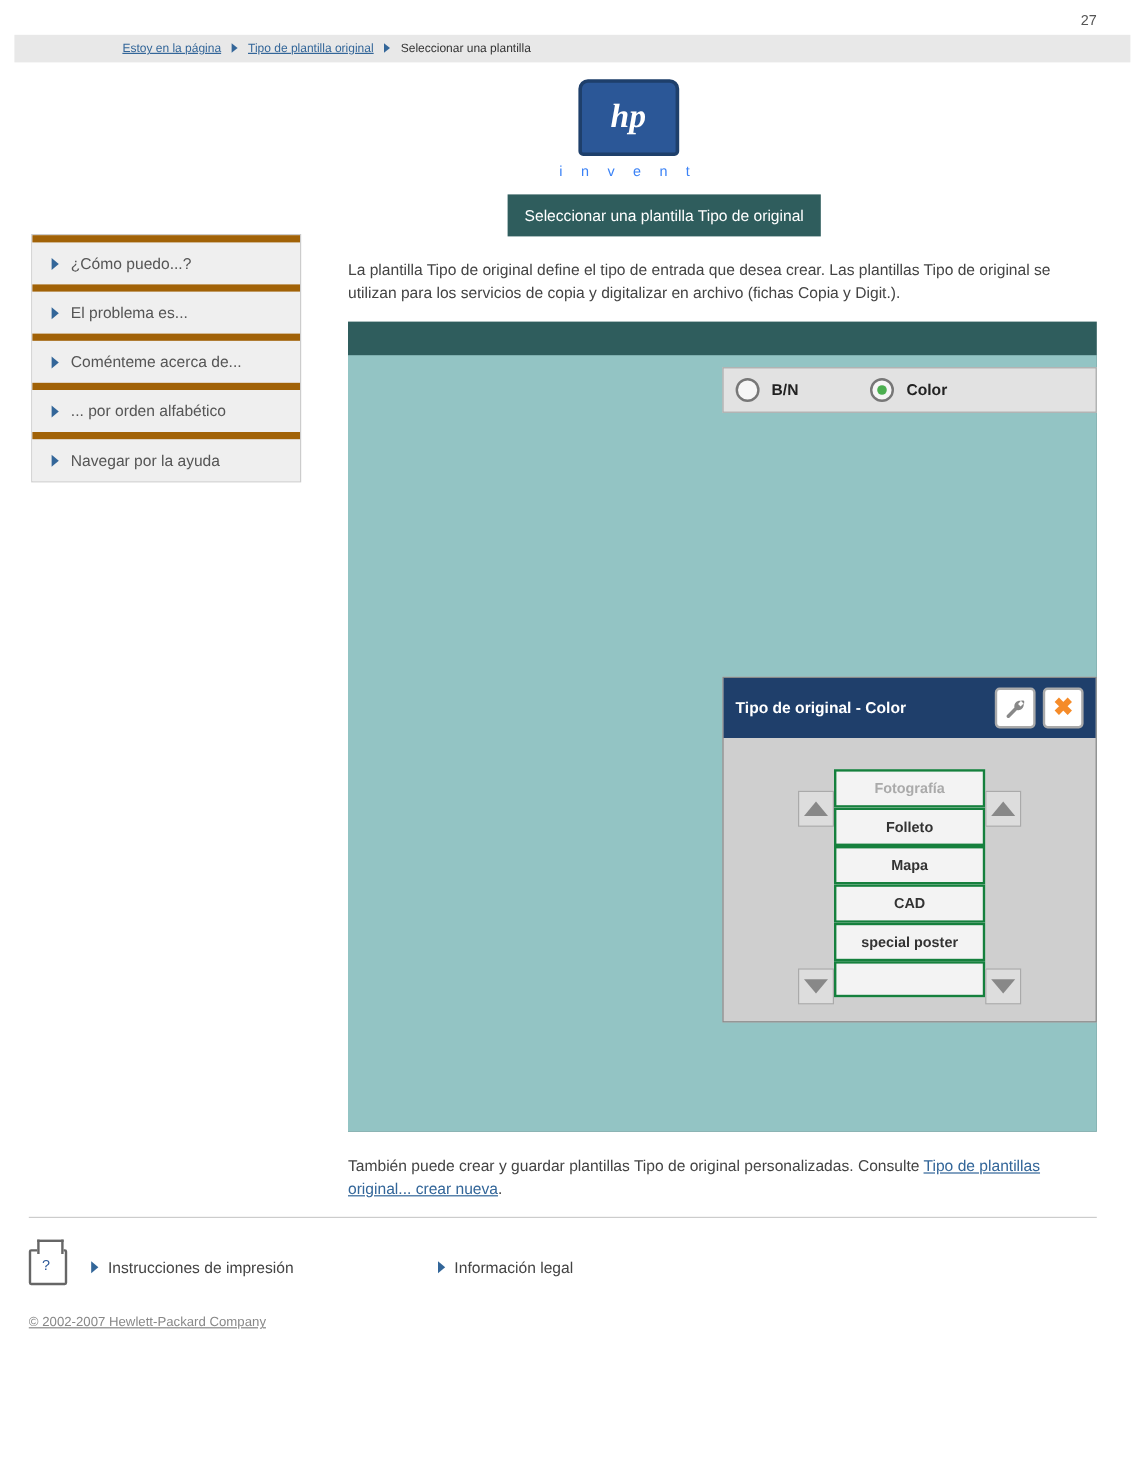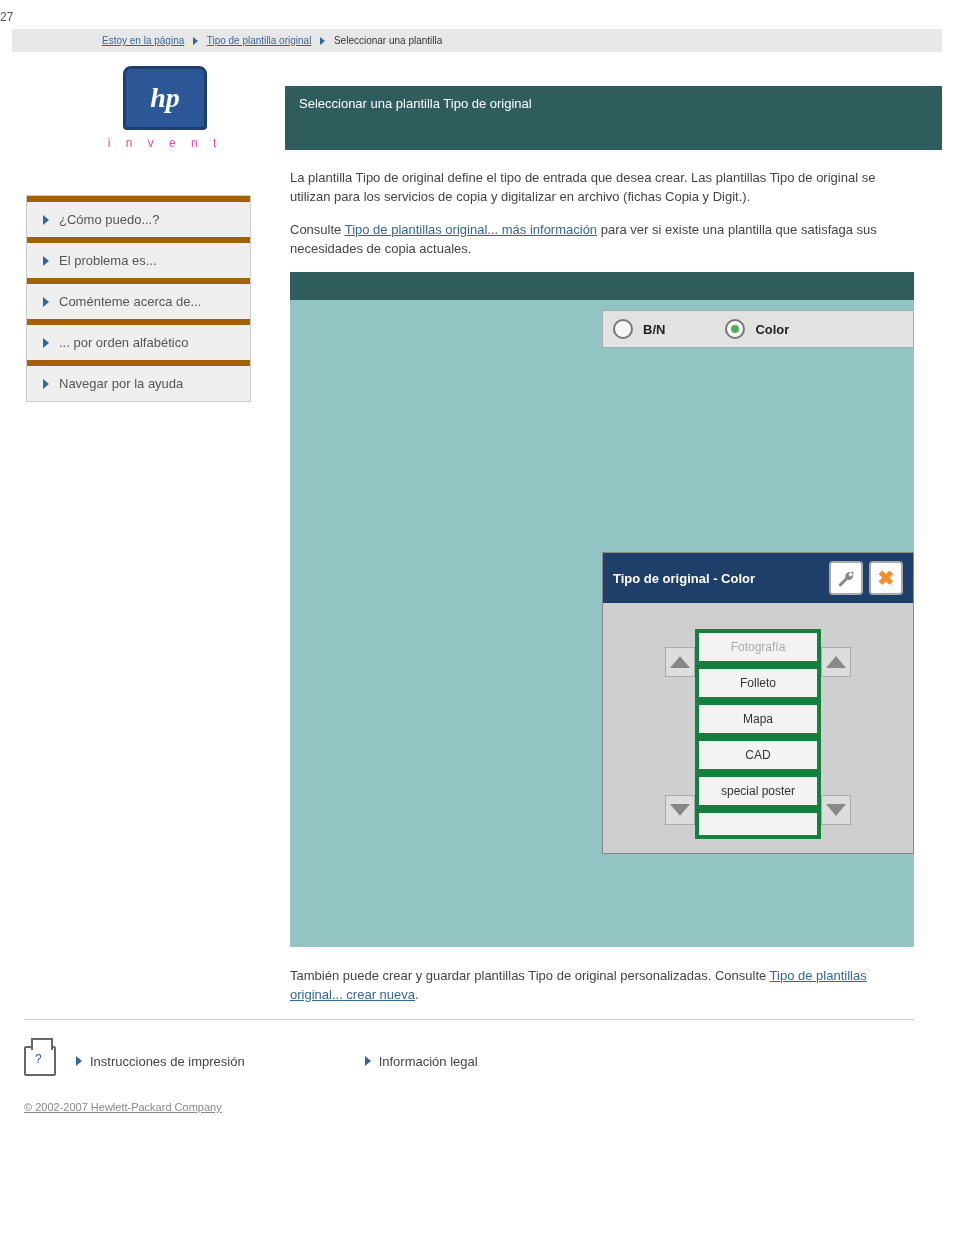"27" .page-number { text-align: left -> right }
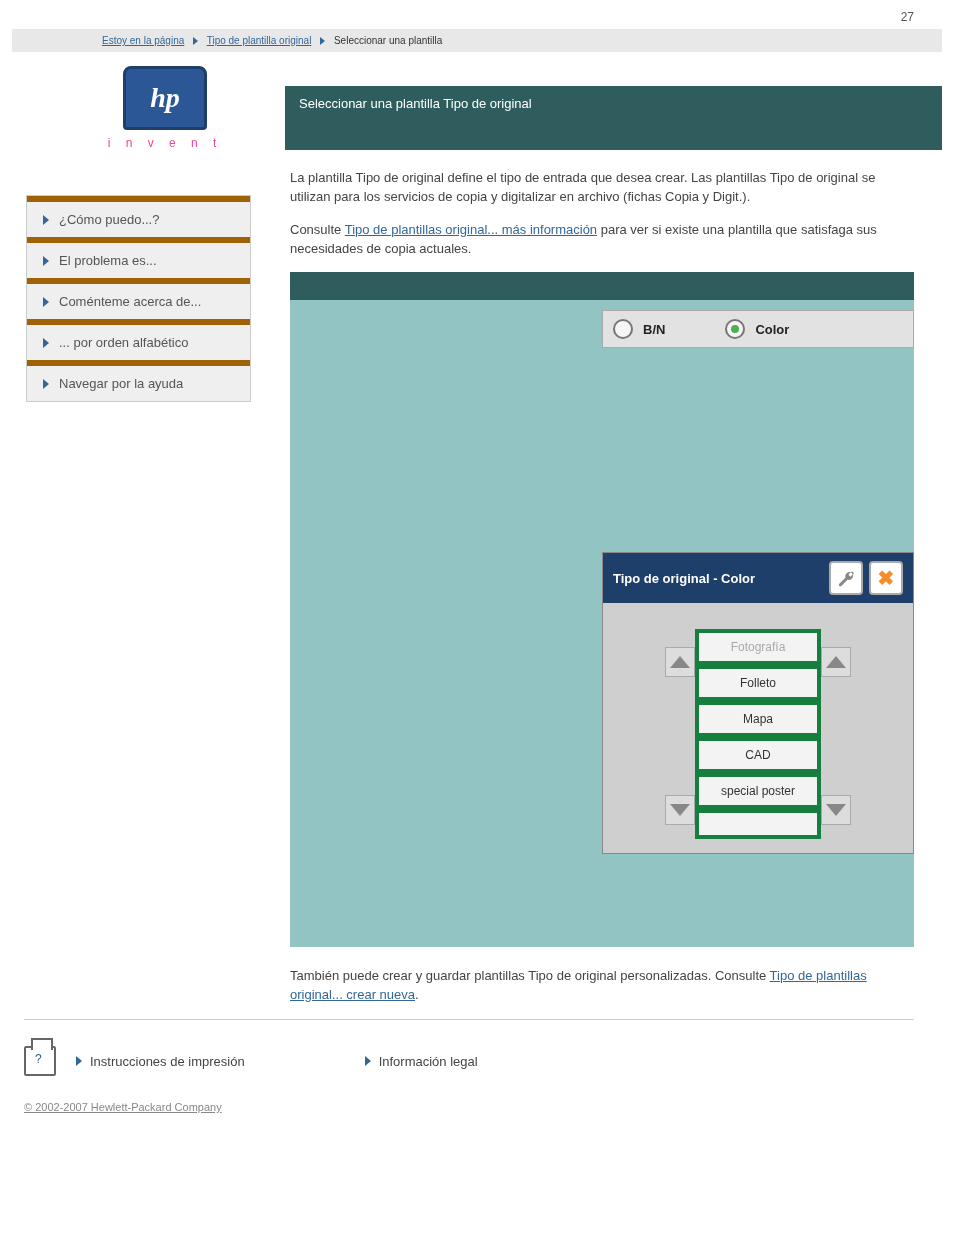"hp" .header-row { align-items: flex-end -> center; flex-direction: none -> column }
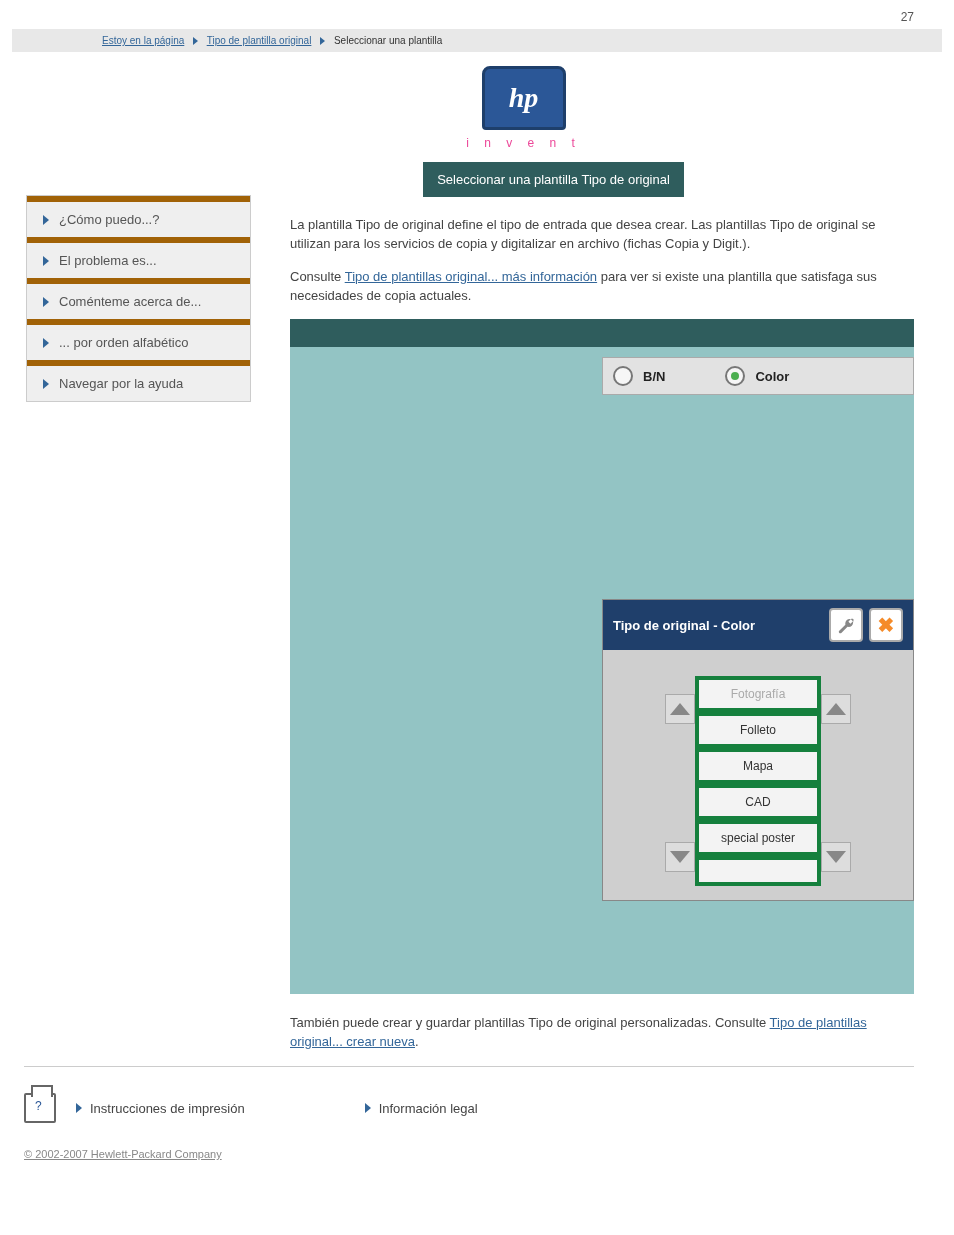"i n v e n" .hp-invent { color: #ec4899 -> #3b82f6 }
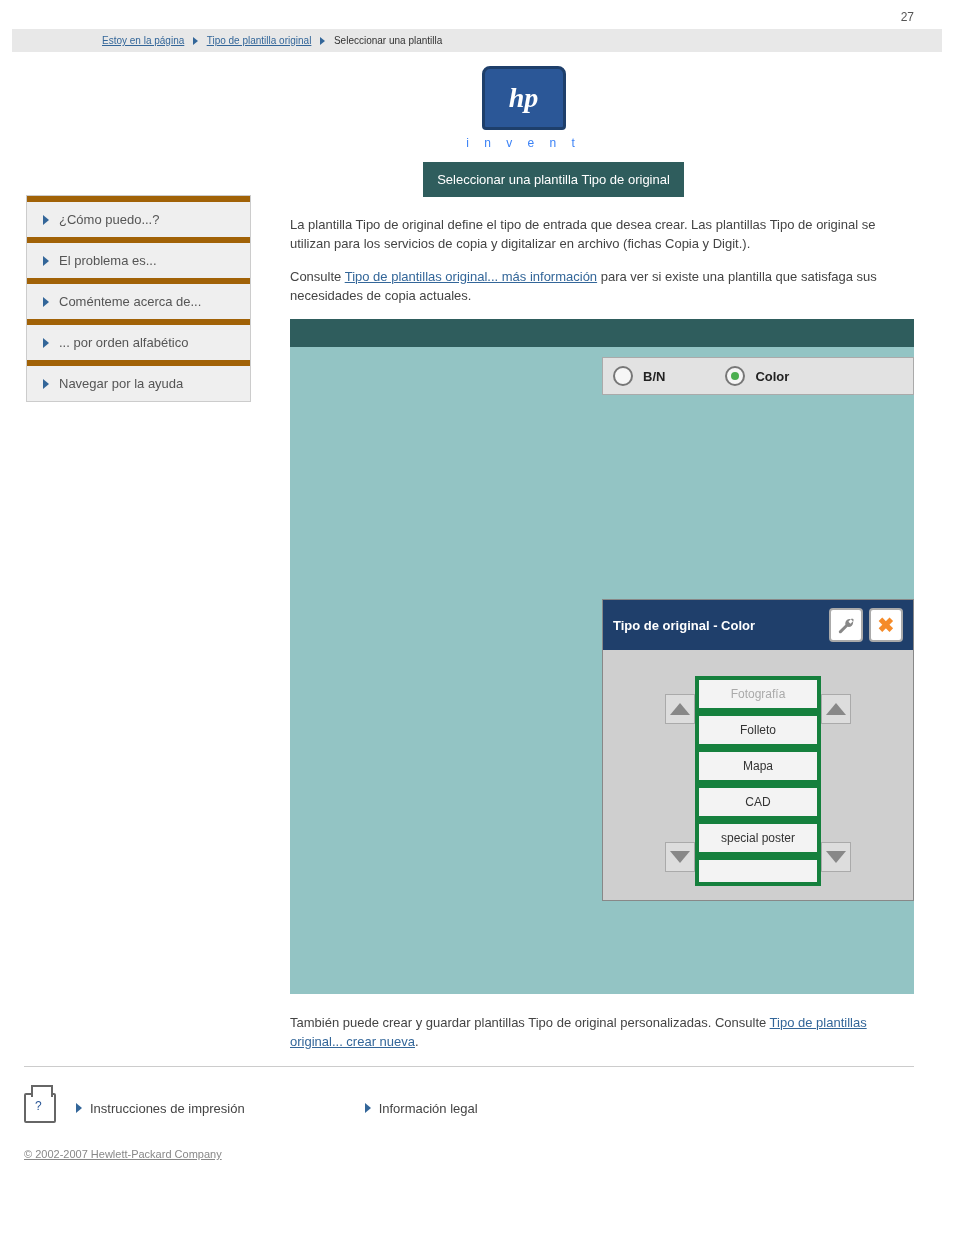"Consulte Tipo de plantillas original..." p { html: <p> <span>Consulte </span> <a>Tipo de plantillas original... más información</a> <span> para ver si existe una plantilla que satisfaga sus necesidades de copia actuales.</span> </p> -> none }
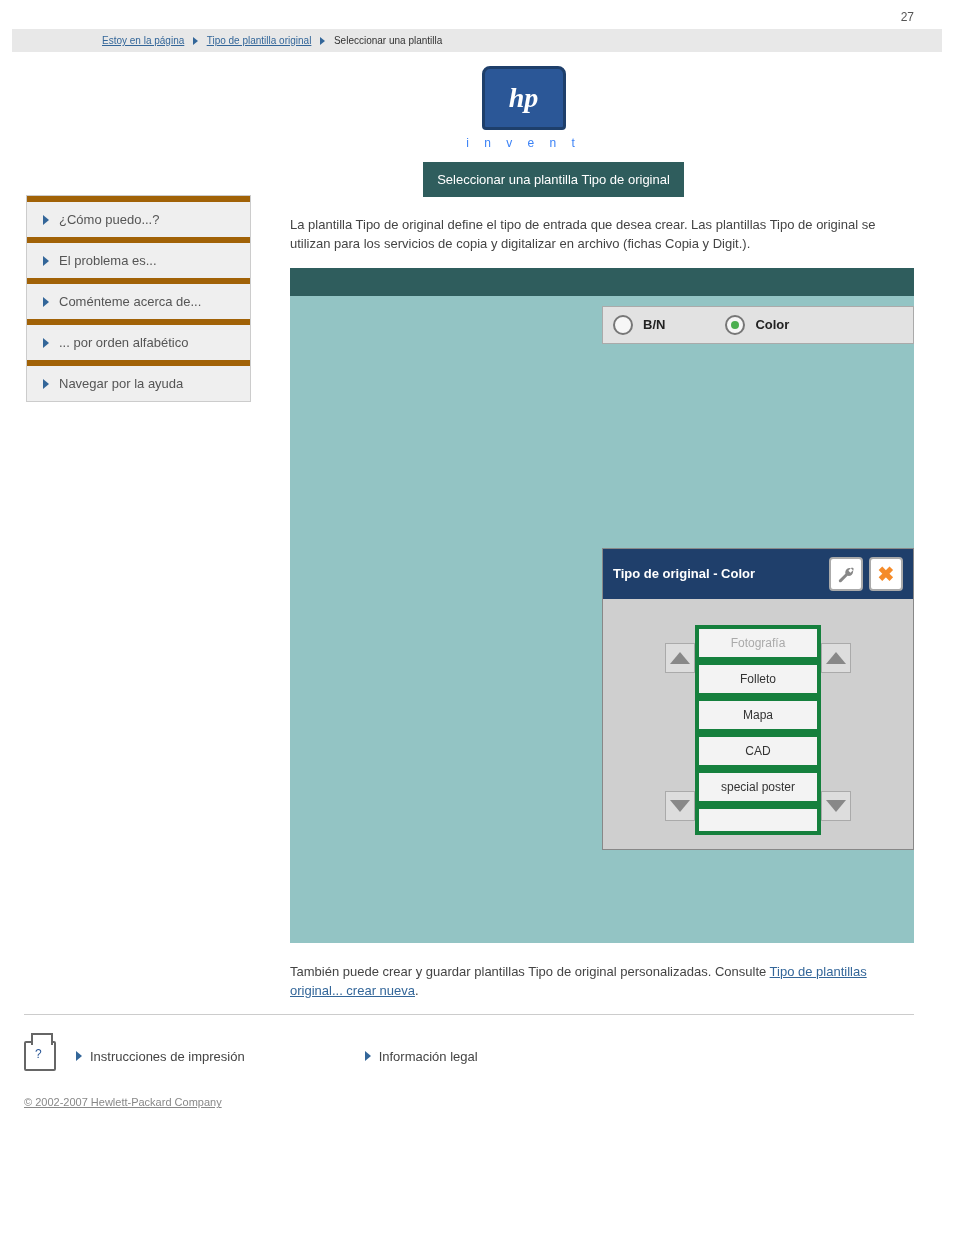"Tipo de original - Color" .popup { top: 252px -> 268px }
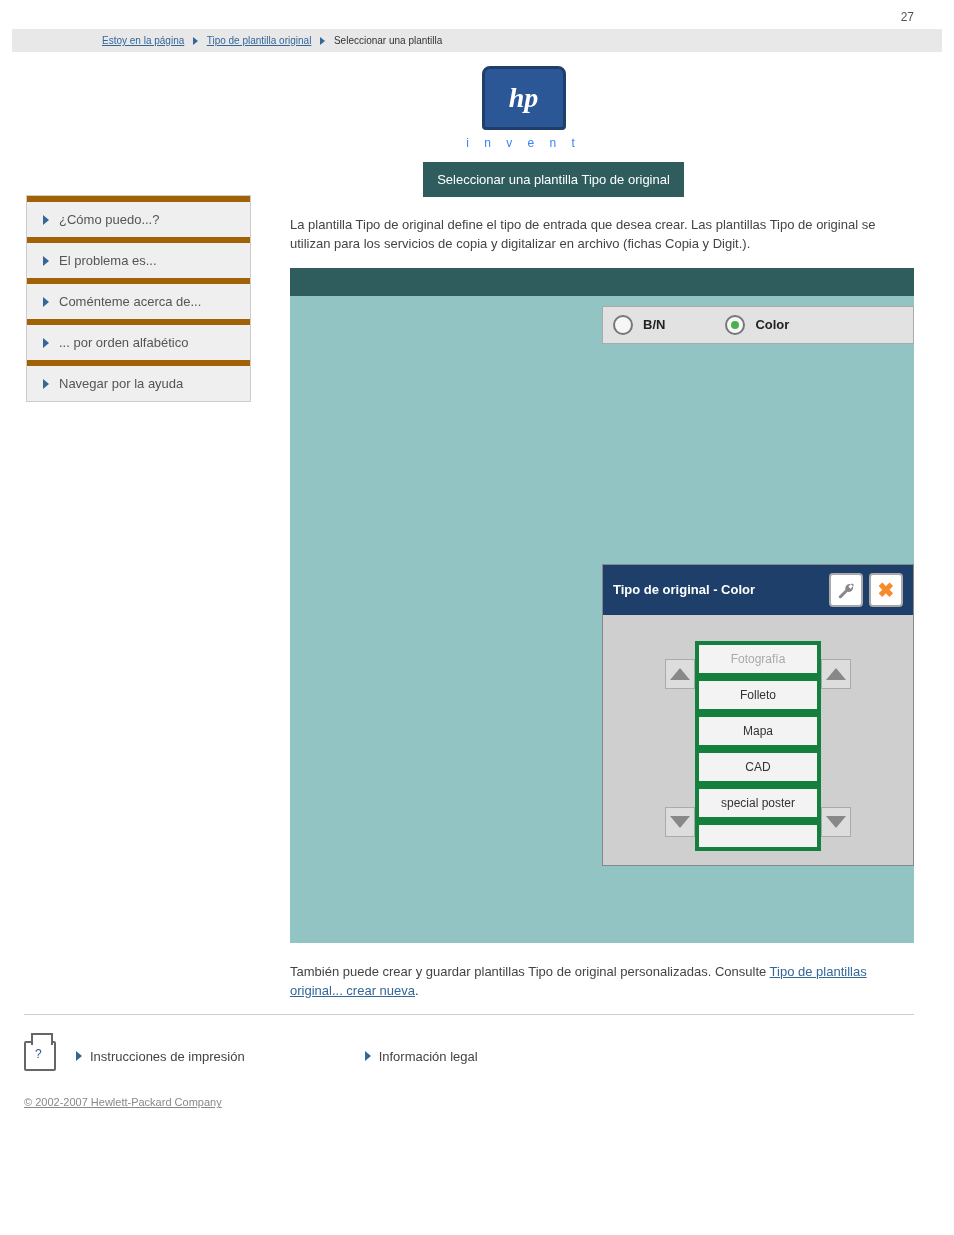"Fotografía" .scroll-item { border: 4px solid #15803d -> 2px solid #15803d; font-weight: none -> bold }
